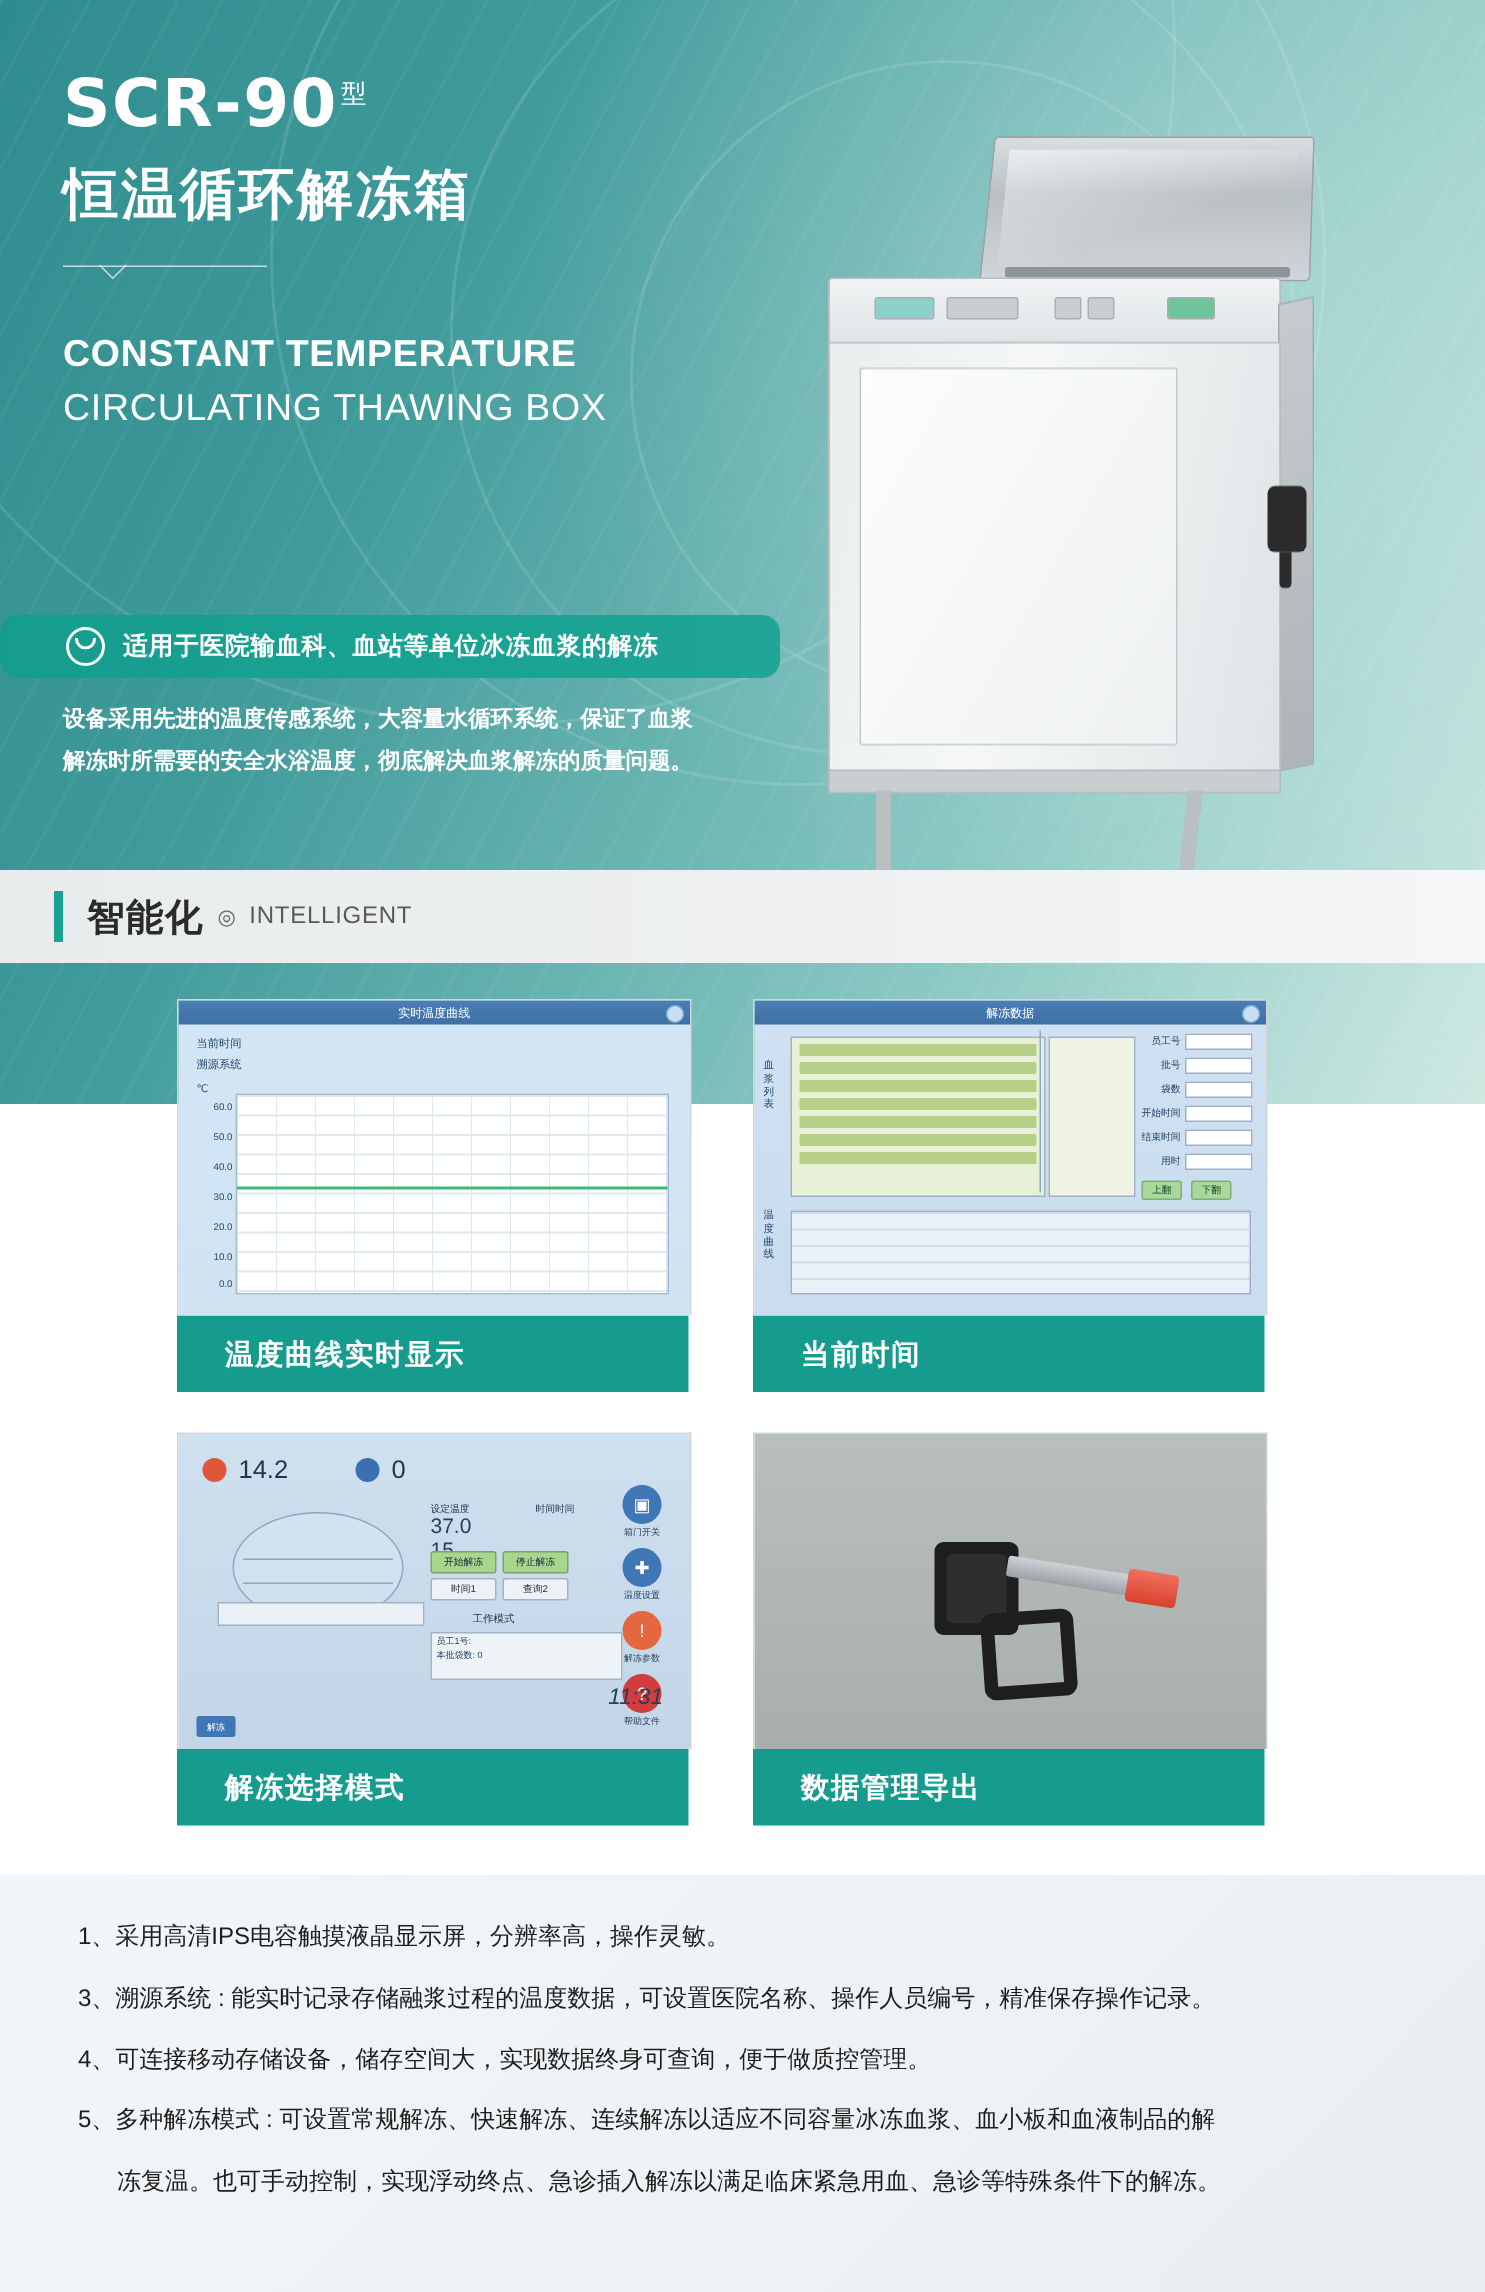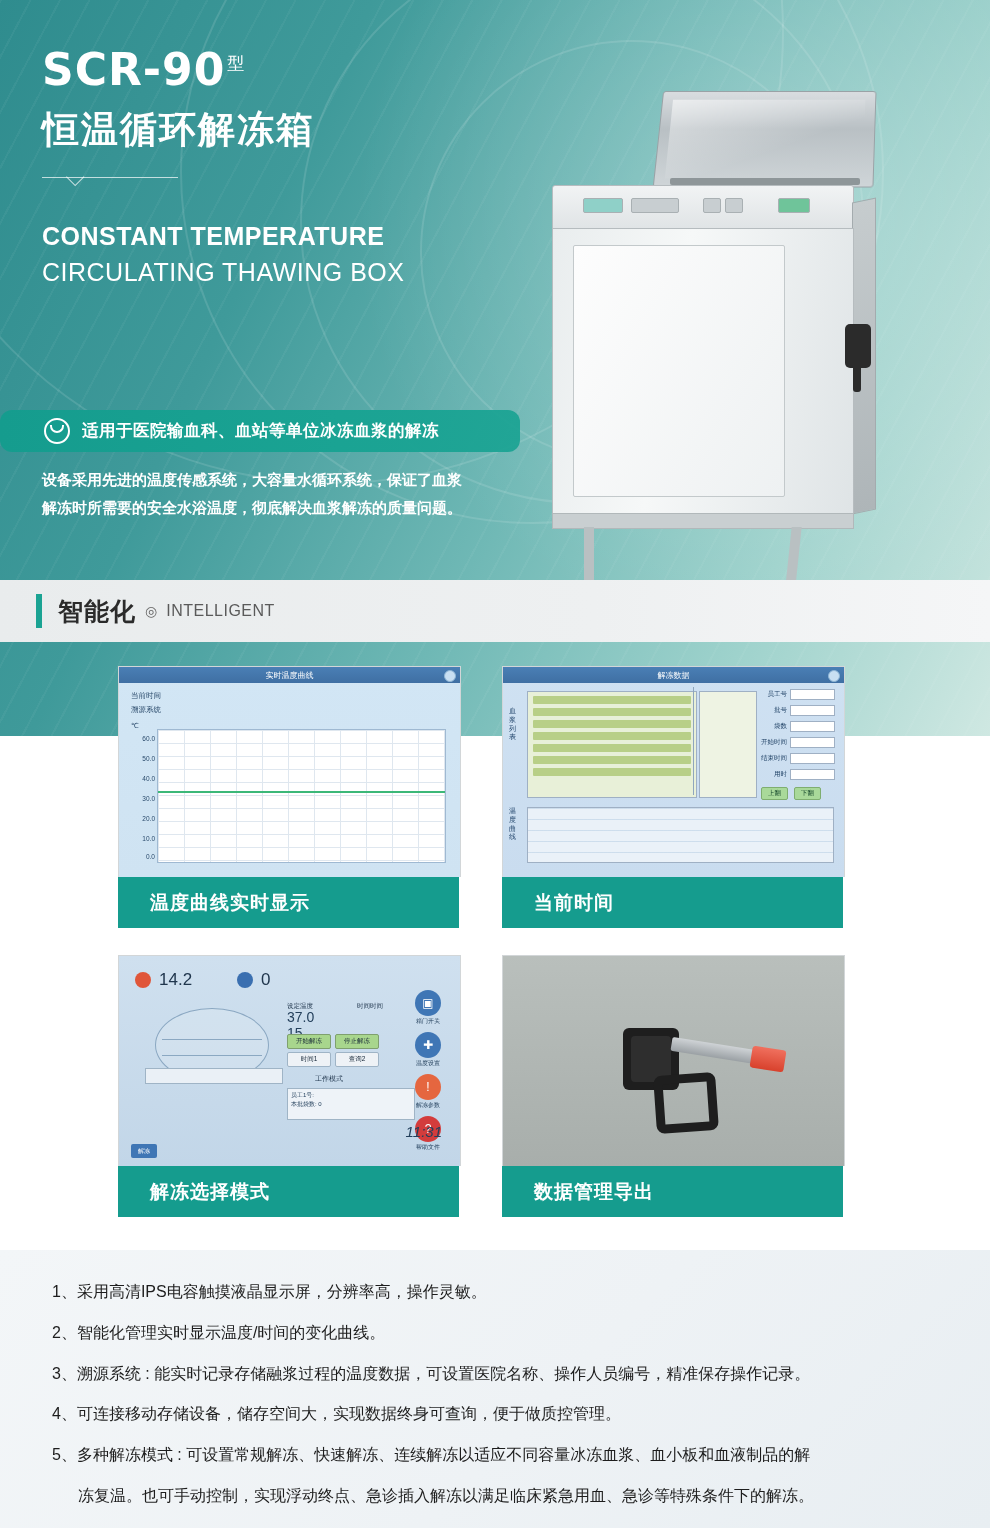"2、智能化管理实时显示温度/时间的变化曲线。" p { html: <p>2、智能化管理实时显示温度/时间的变化曲线。</p> -> none }
